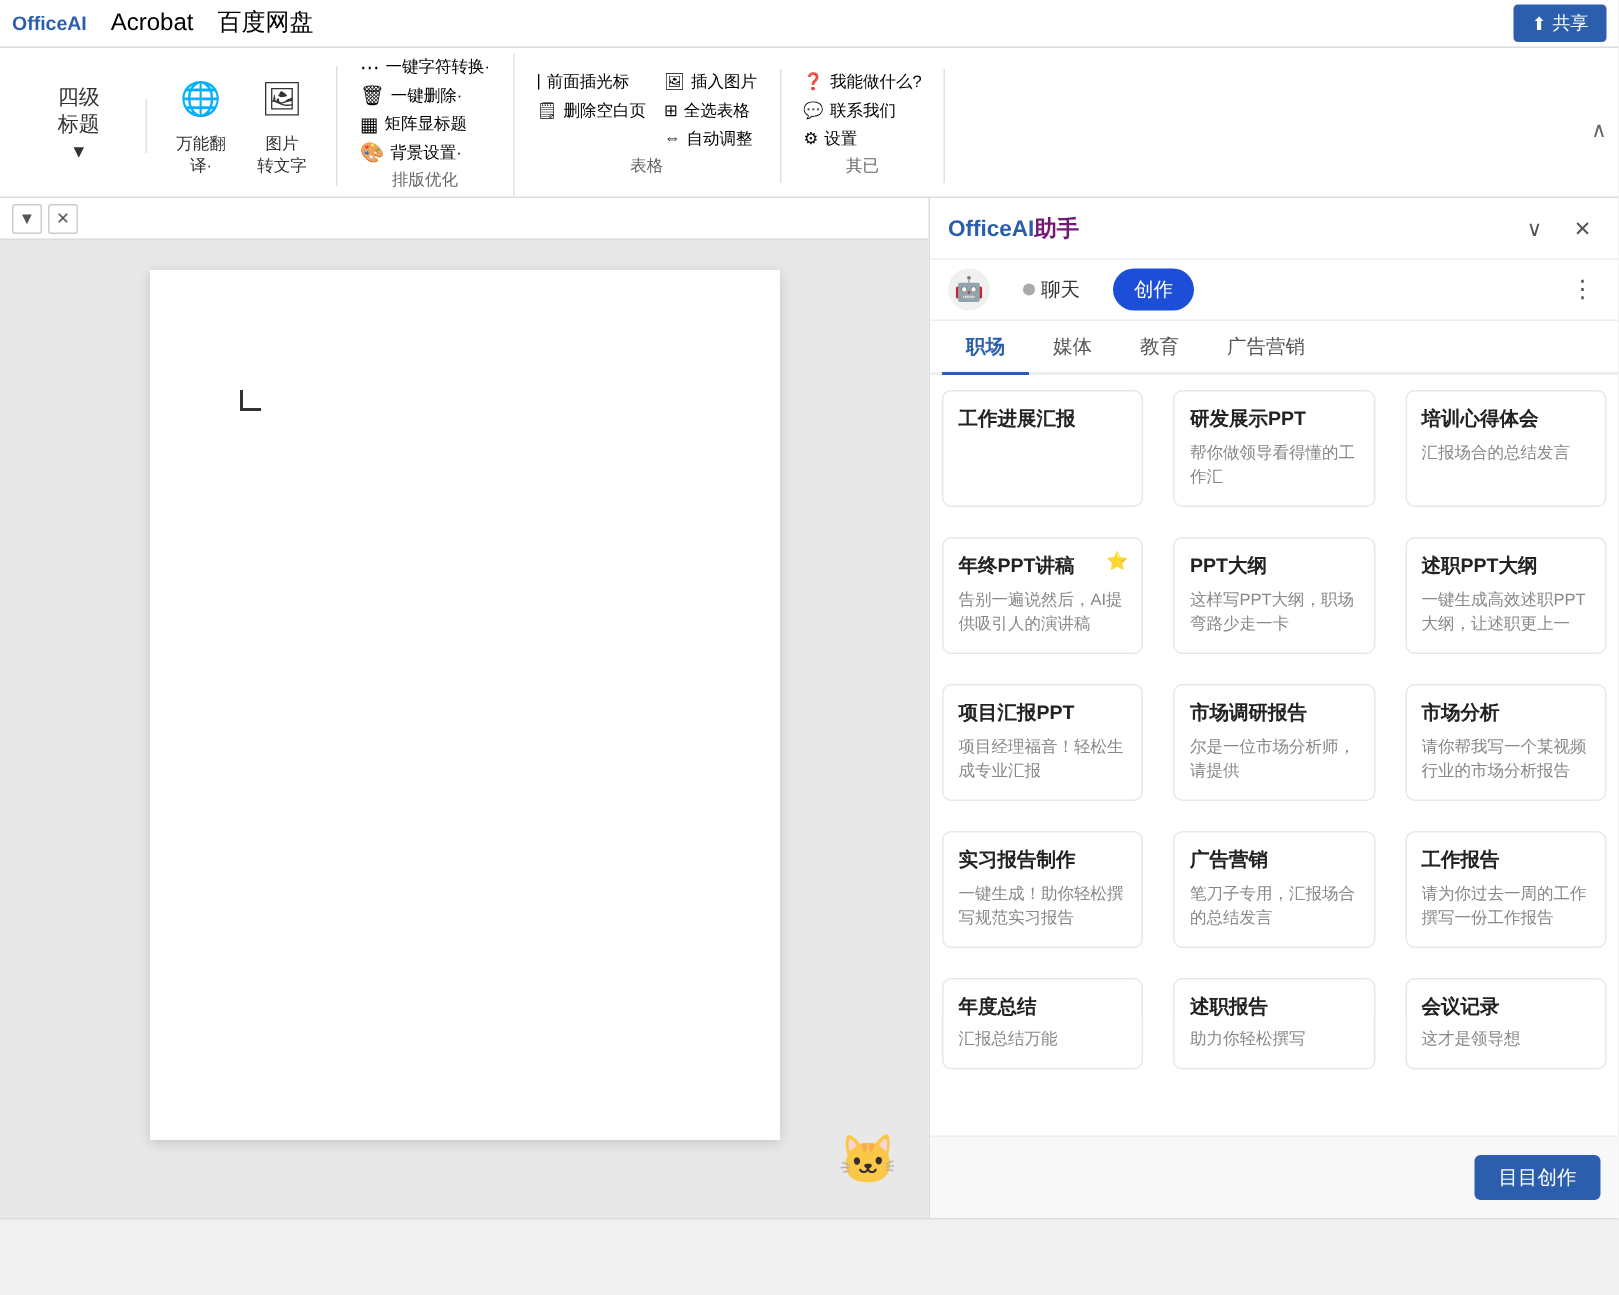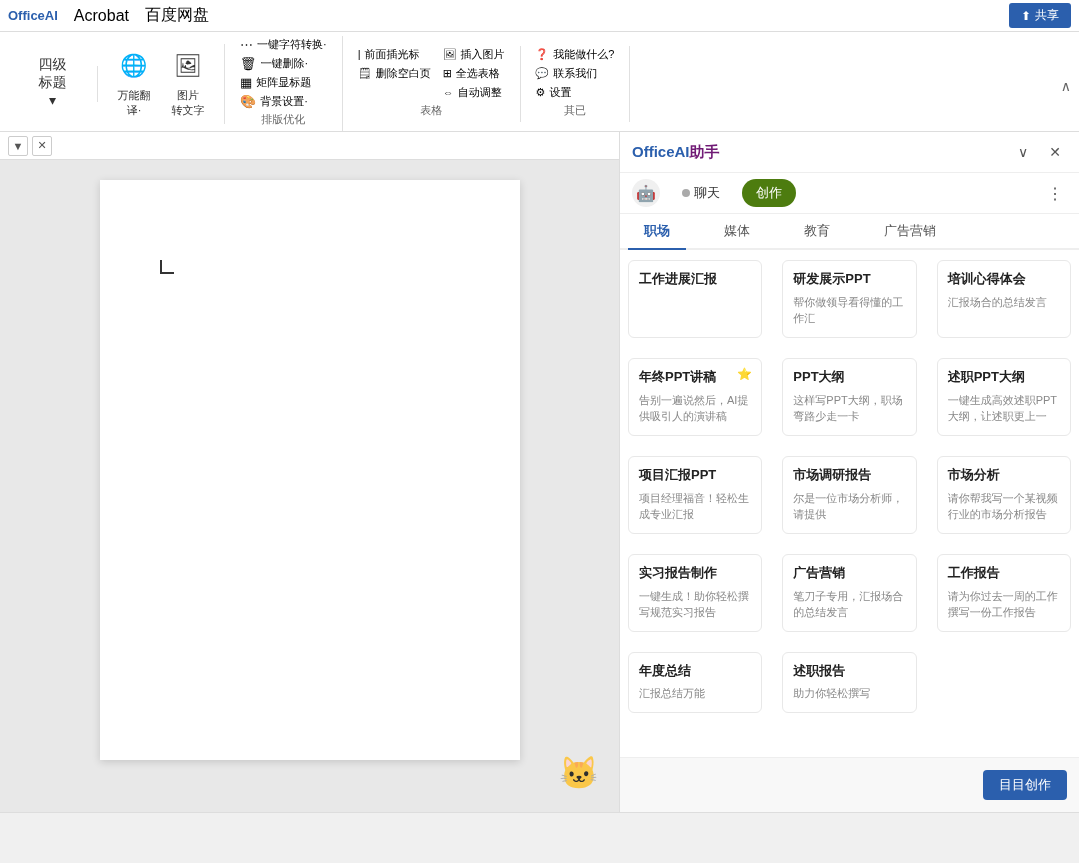"创作" .ai-tab.active { background: #4d7c0f -> #1d4ed8 }
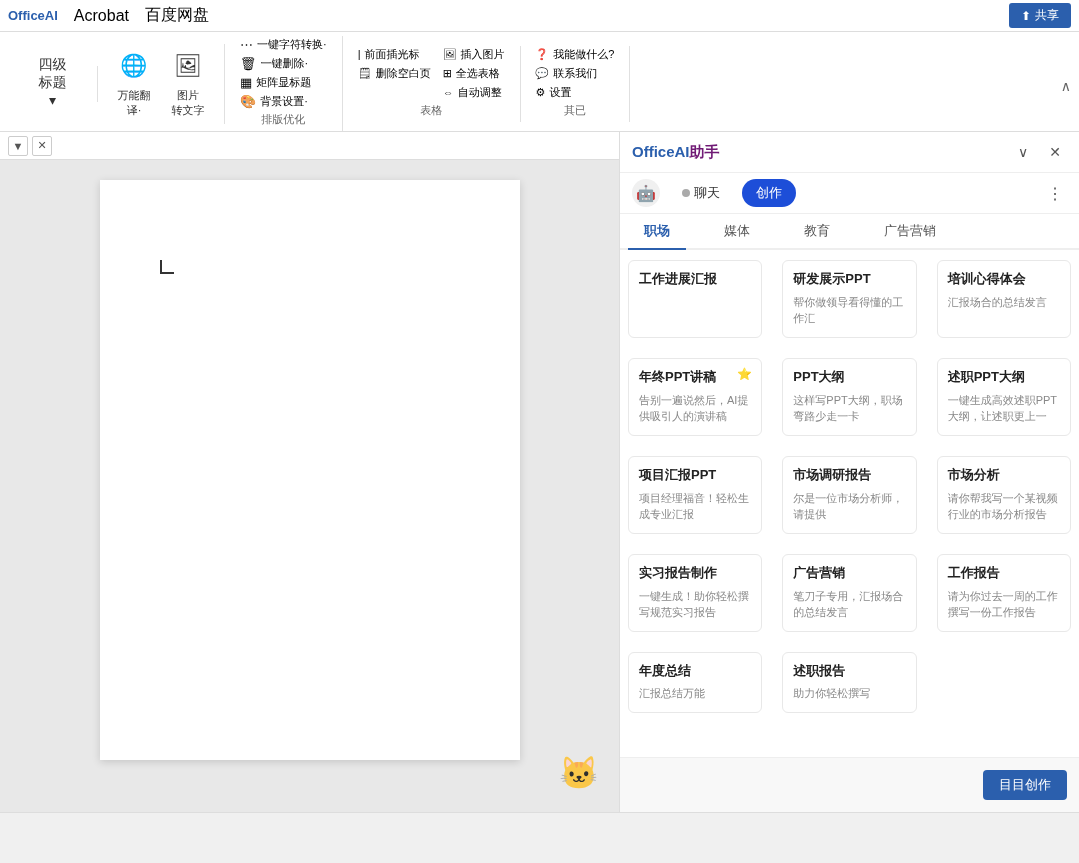"职场" .category-tabs { gap: 22px -> none }
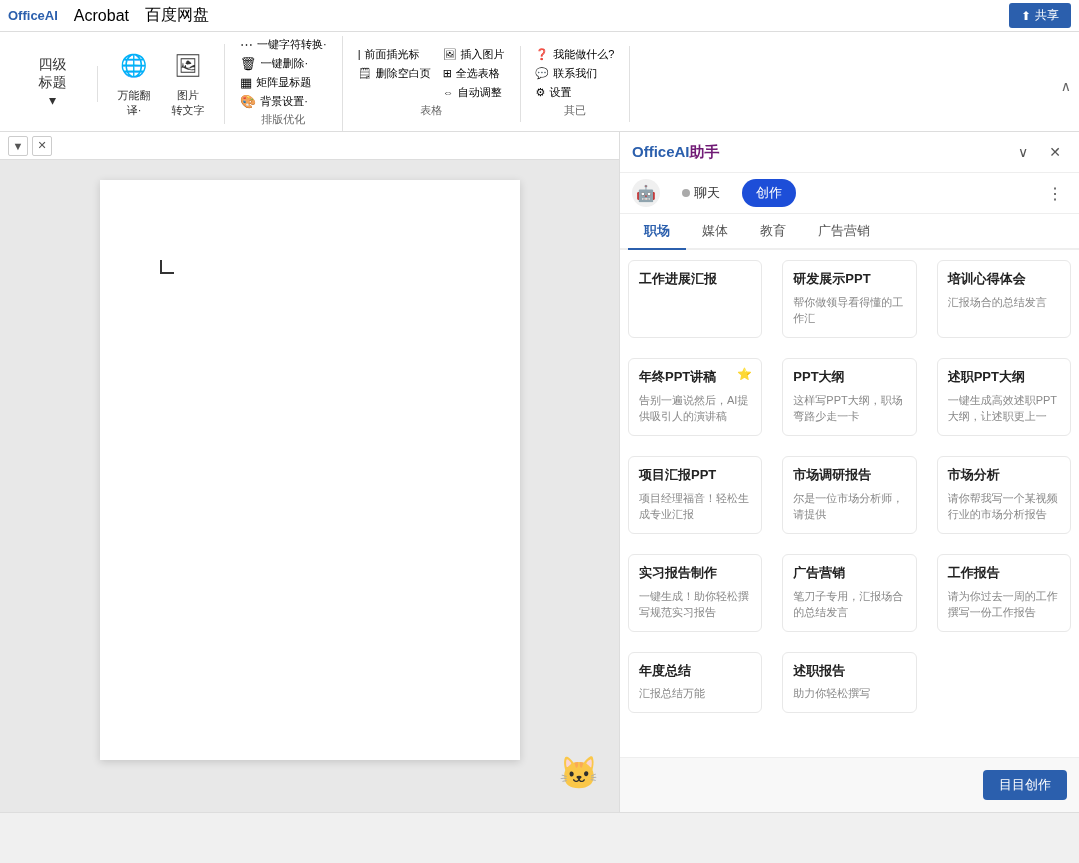"会议记录" div.card { html: none -> <div> <div>会议记录</div> <div>这才是领导想</div> </div> }
